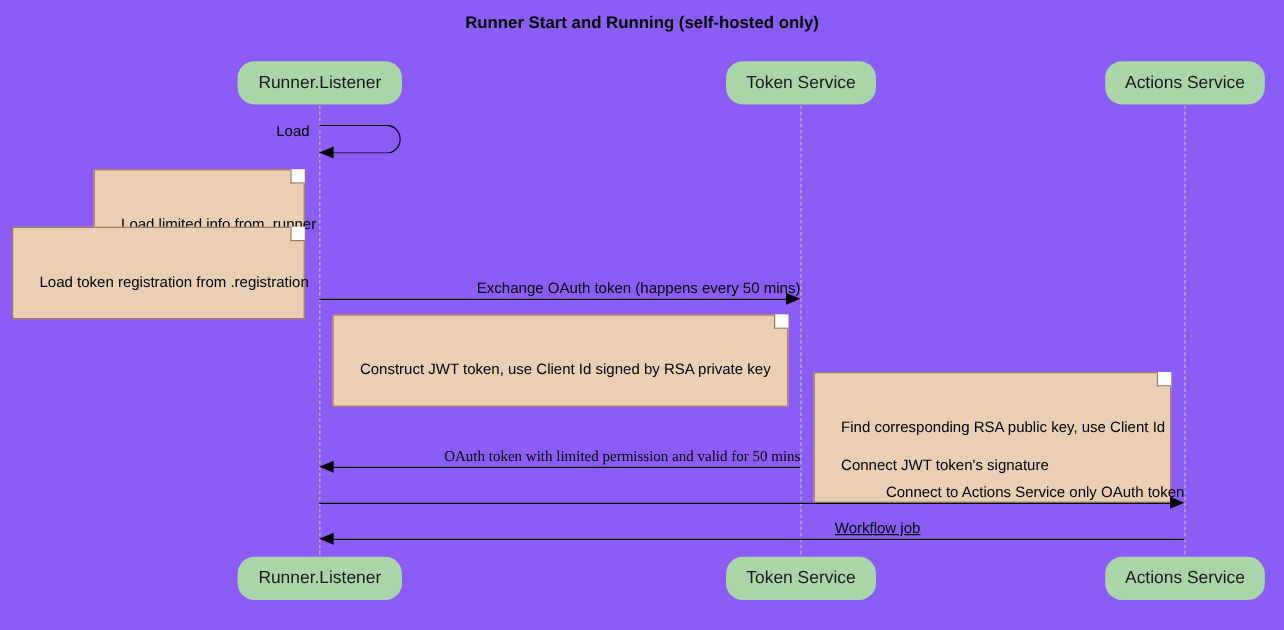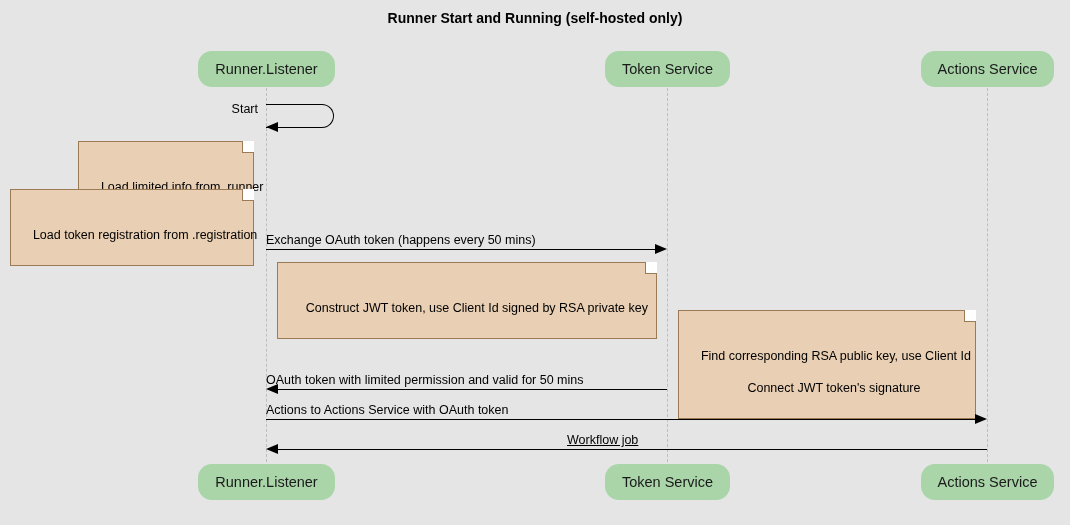"Runner Start and Running (self-hosted" #canvas { background: #e5e5e5 -> #8b5cf6 }
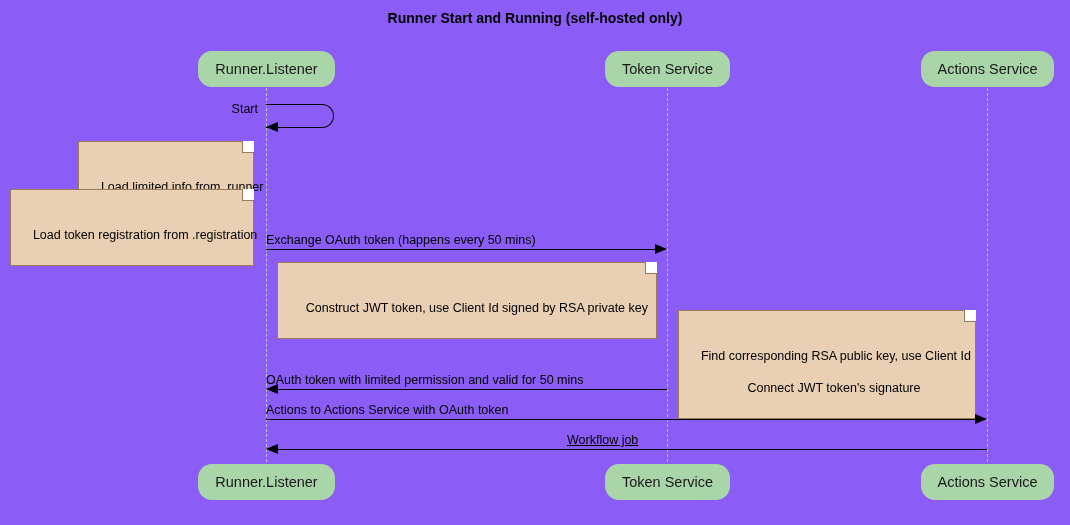"Start" div.msg-label { text: Start -> Load }
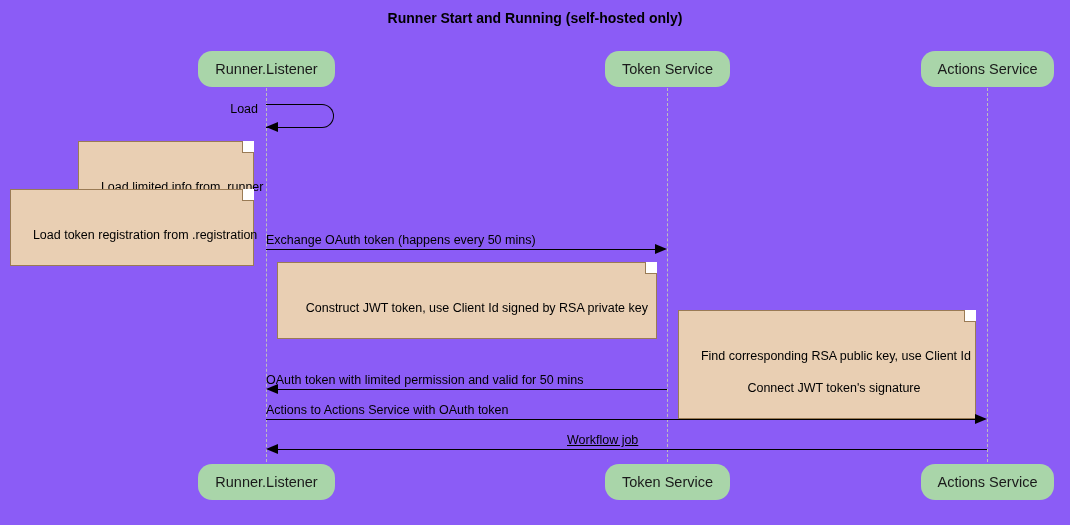"Exchange OAuth token (happens every" .msg-label { text-align: left -> right }
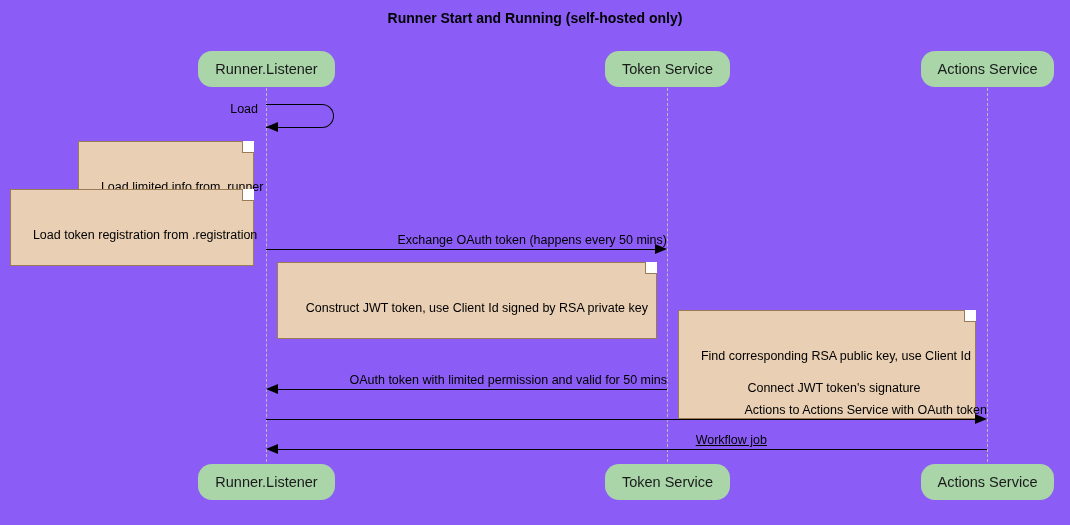"Construct JWT token, use Client" div.note { text-align: right -> none }
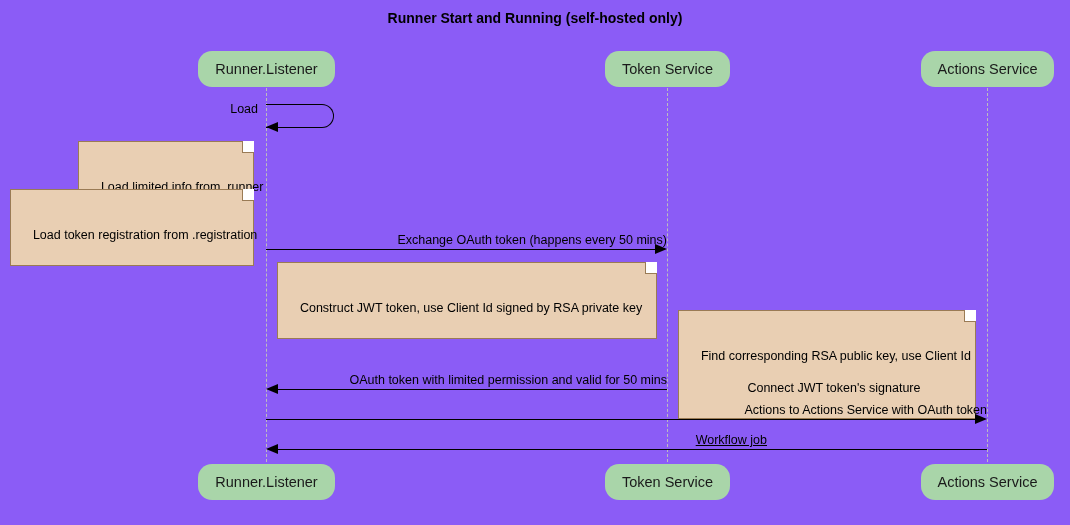"Find corresponding RSA public key," div.note { text-align: center -> none }
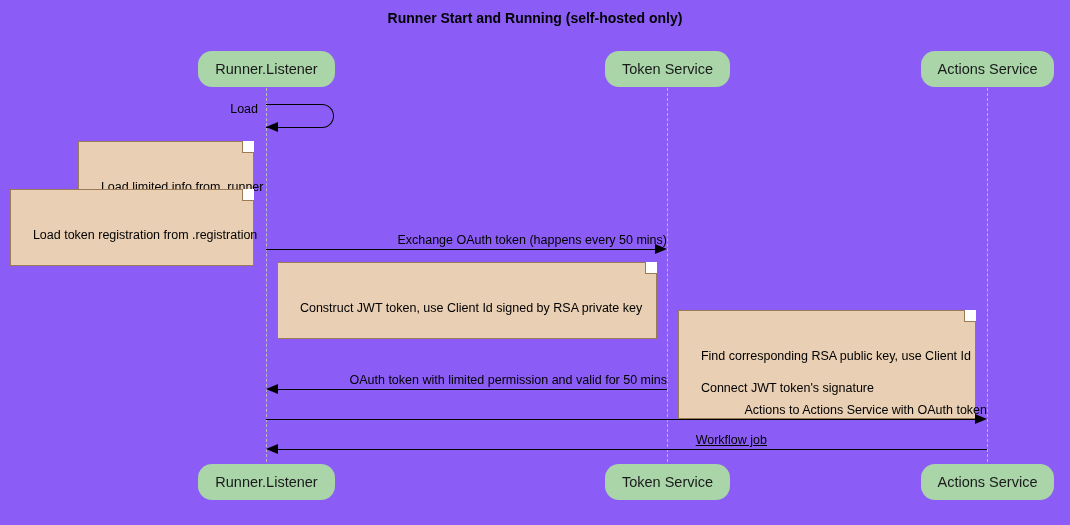"OAuth token with limited permission" div.msg-label { font-family: none -> Liberation Serif, serif }
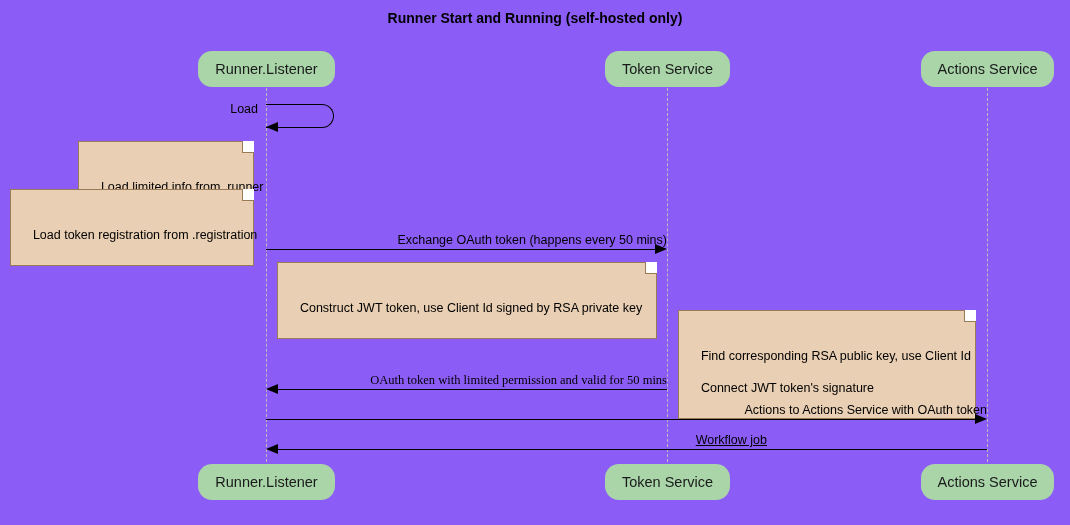"Actions to Actions Service with" div.msg-label { text: Actions to Actions Service with -> Connect to Actions Service only }
